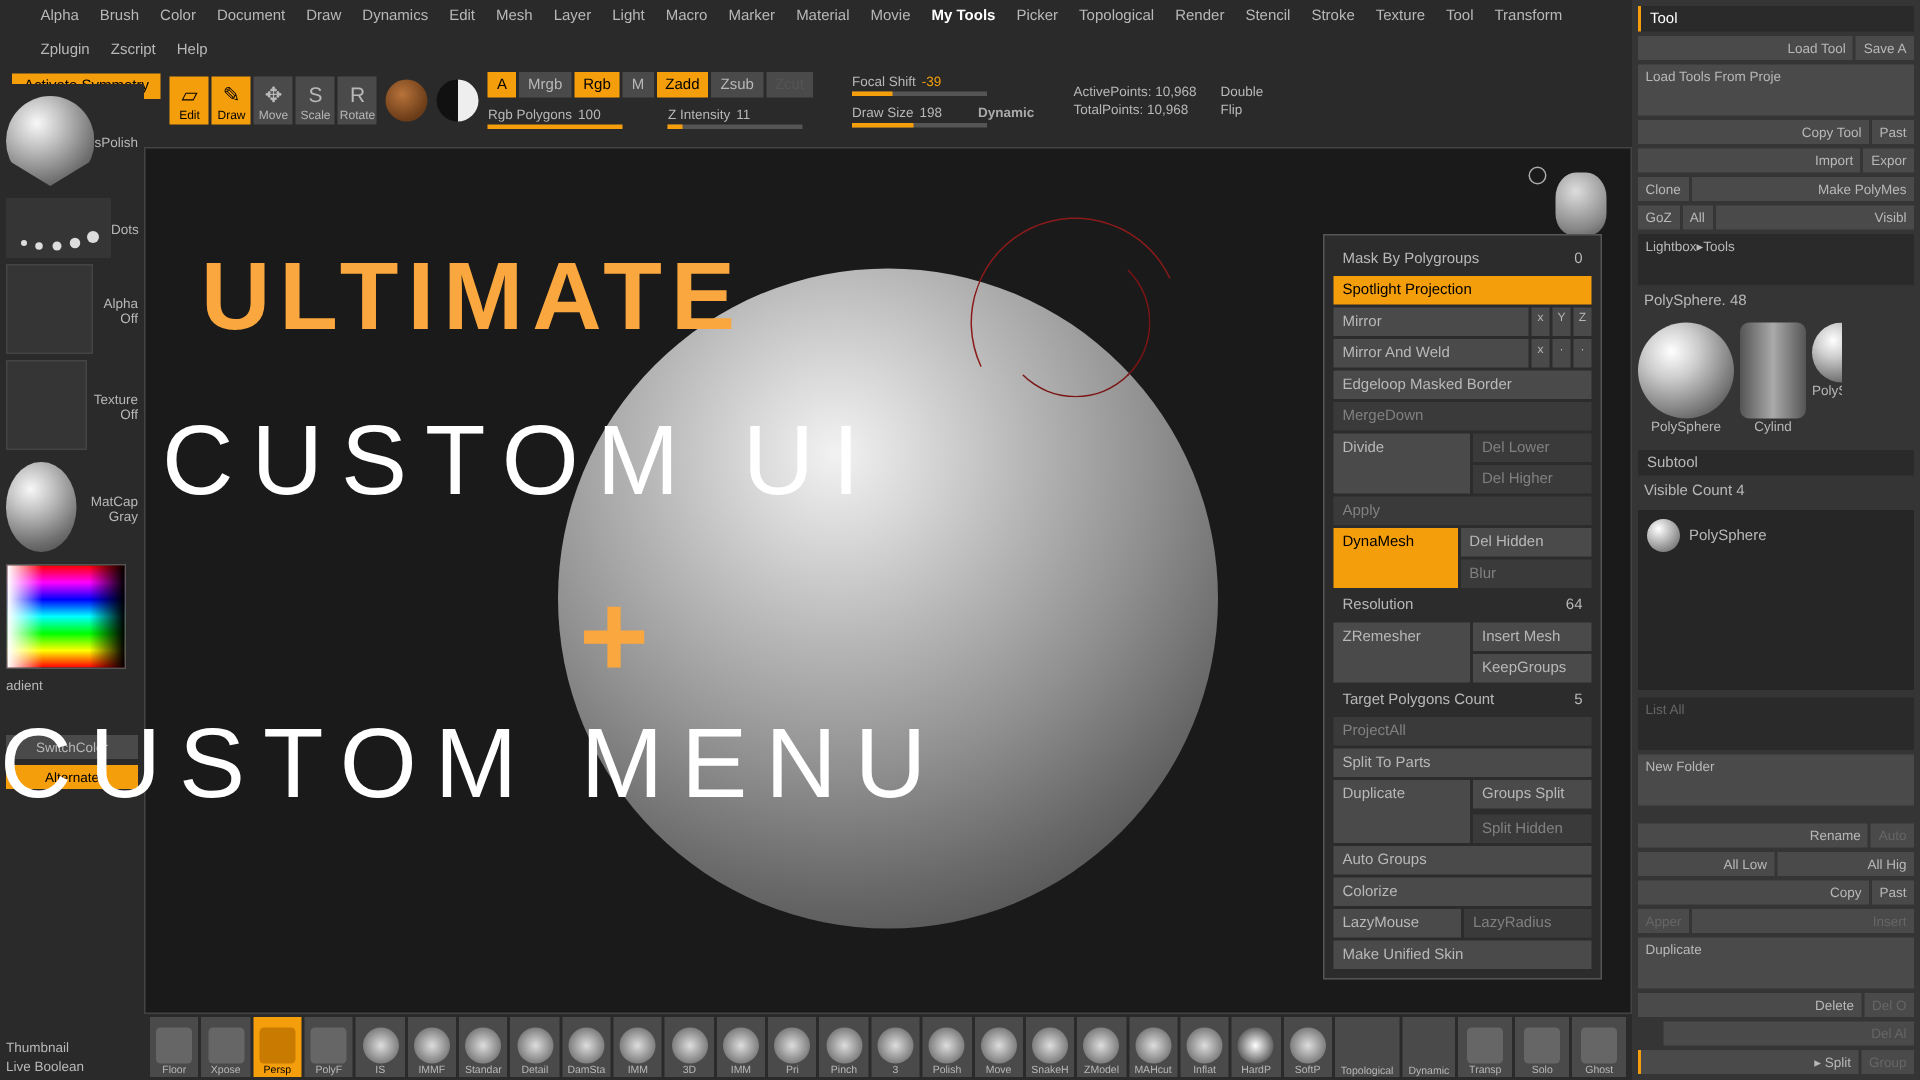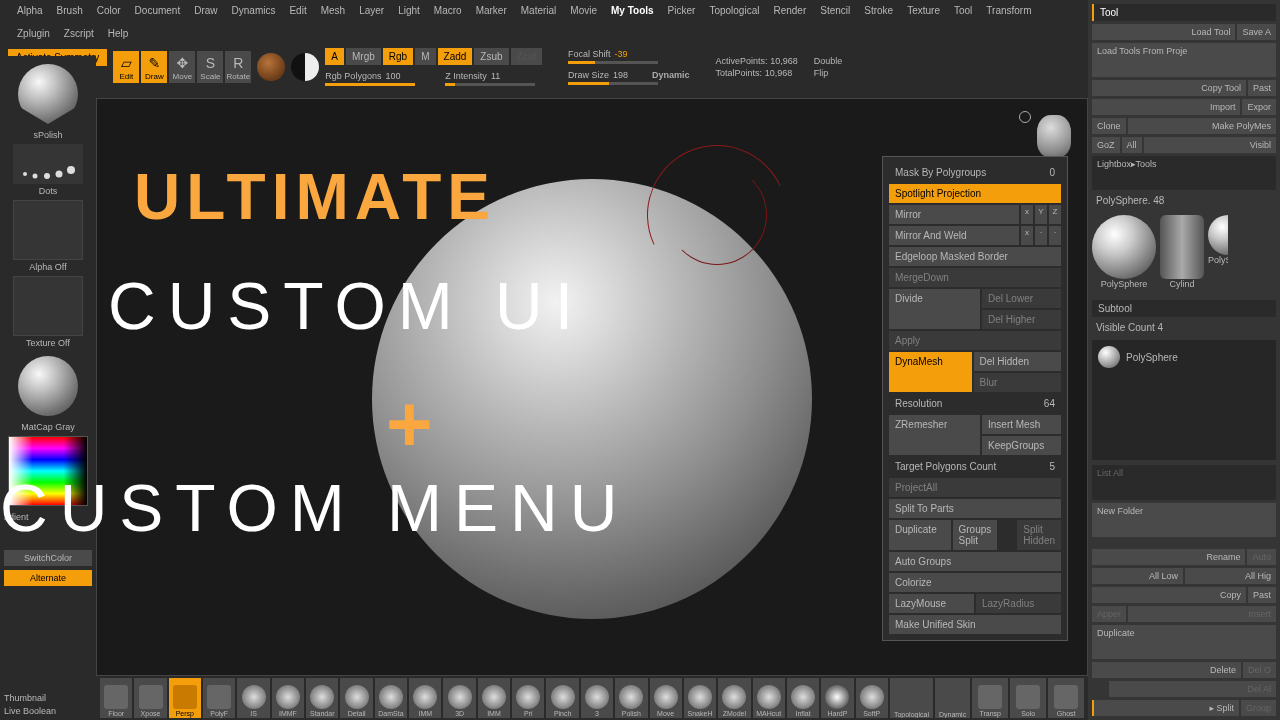"Alpha" .menubar { padding: 2px 10px -> 2px 20px }
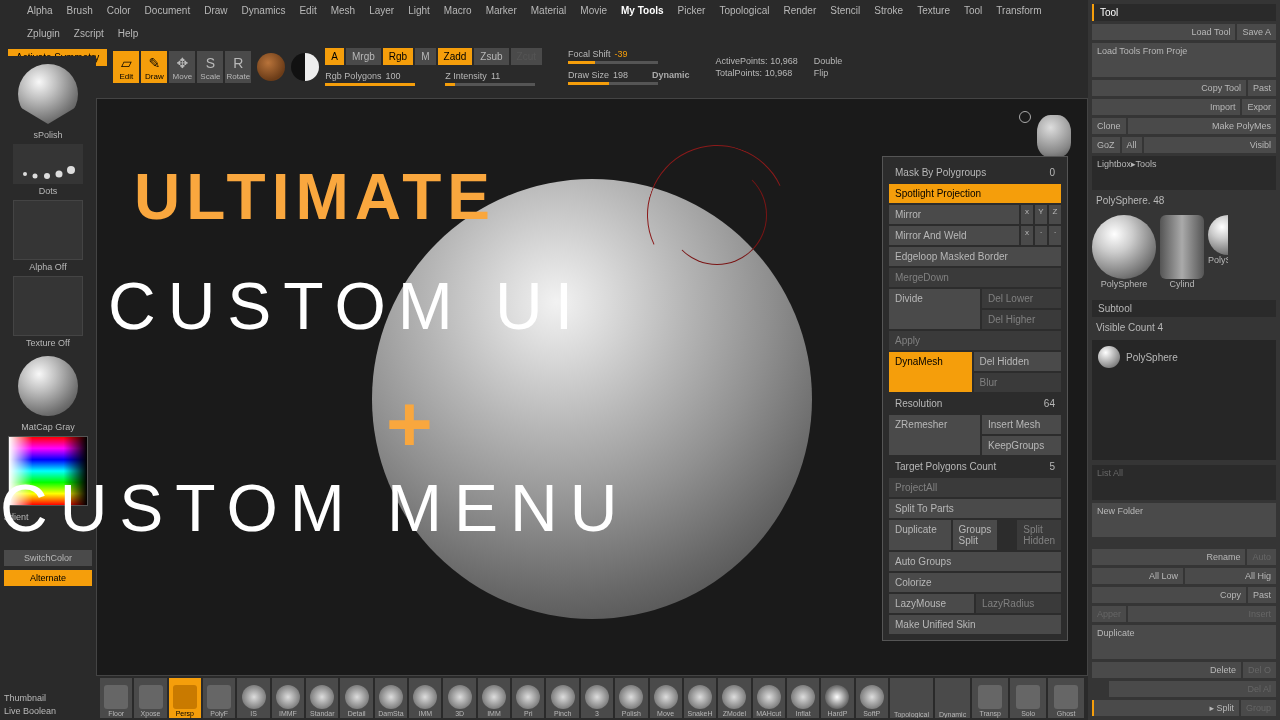"sPolish" .pal-tool { flex-direction: column -> row }
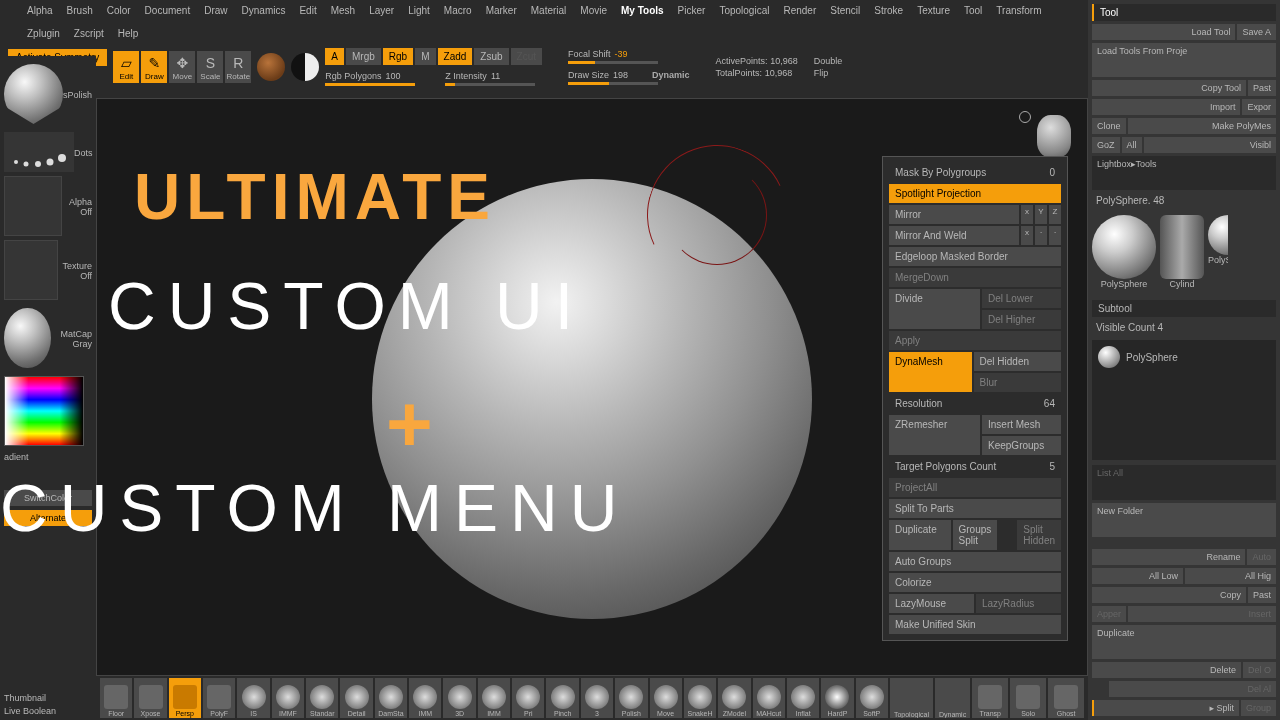"Groups Split" div { flex-direction: row -> column; gap: 20px -> 4px }
